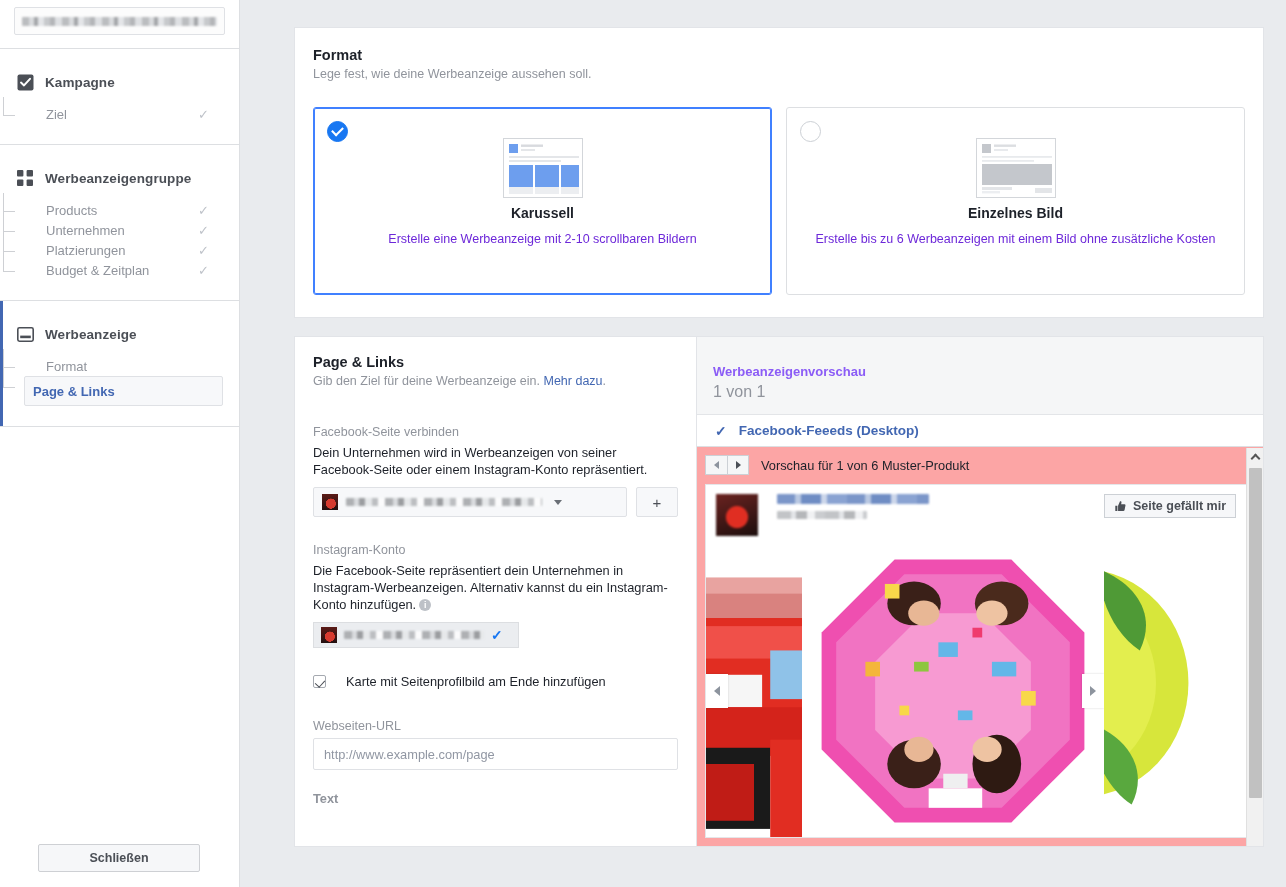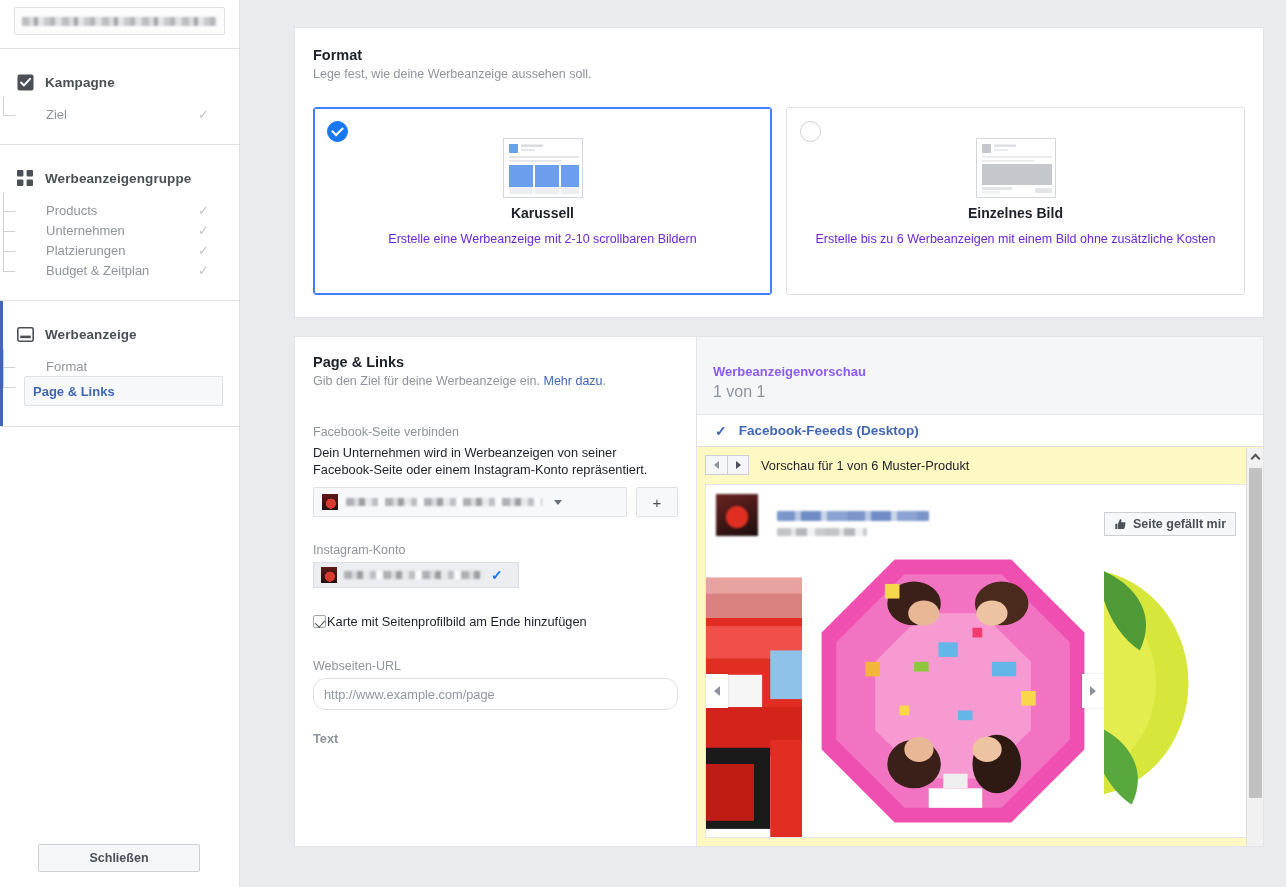"Vorschau für 1 von 6" .pv-body { background: #fef9c3 -> #fca5a5 }
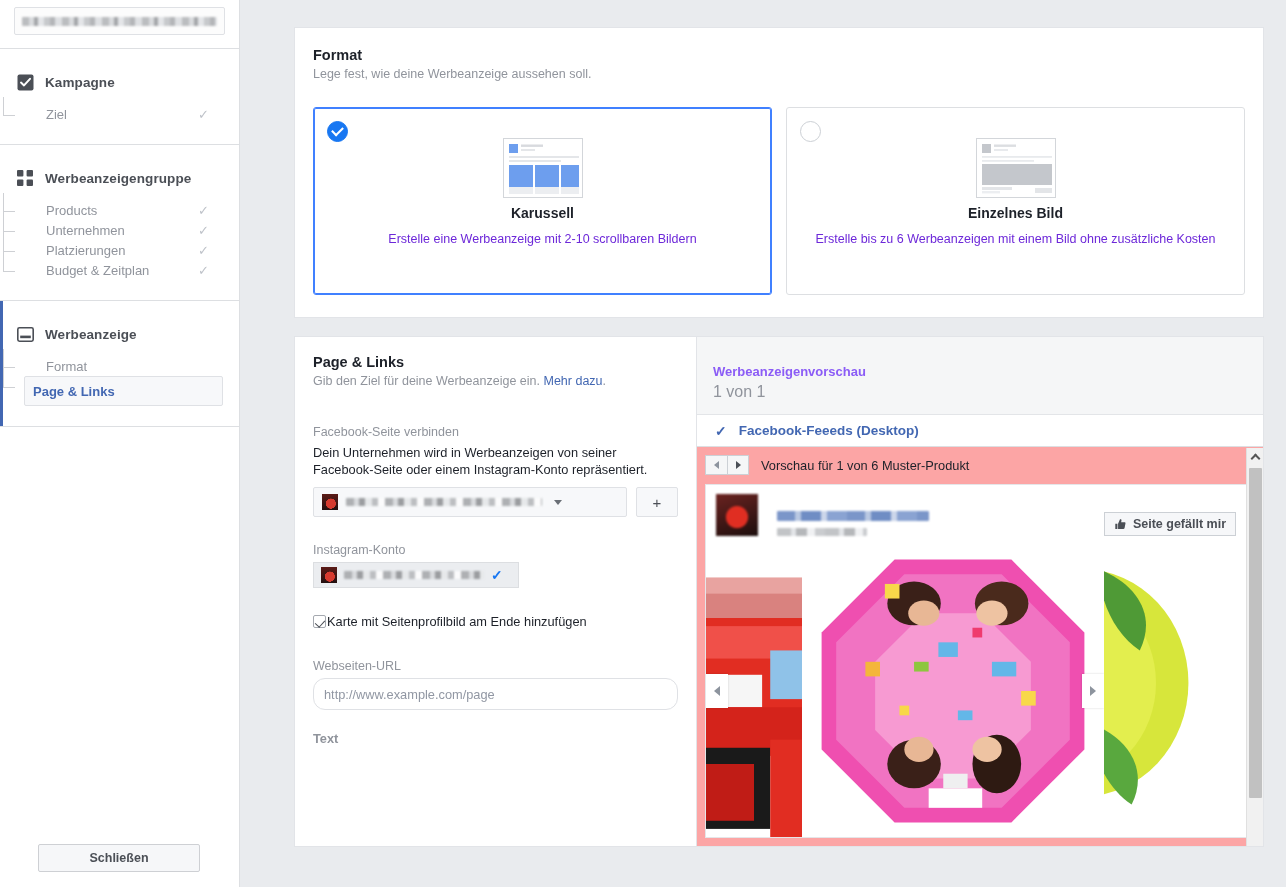"Seite gefällt mir" .ad-head { align-items: flex-end -> flex-start }
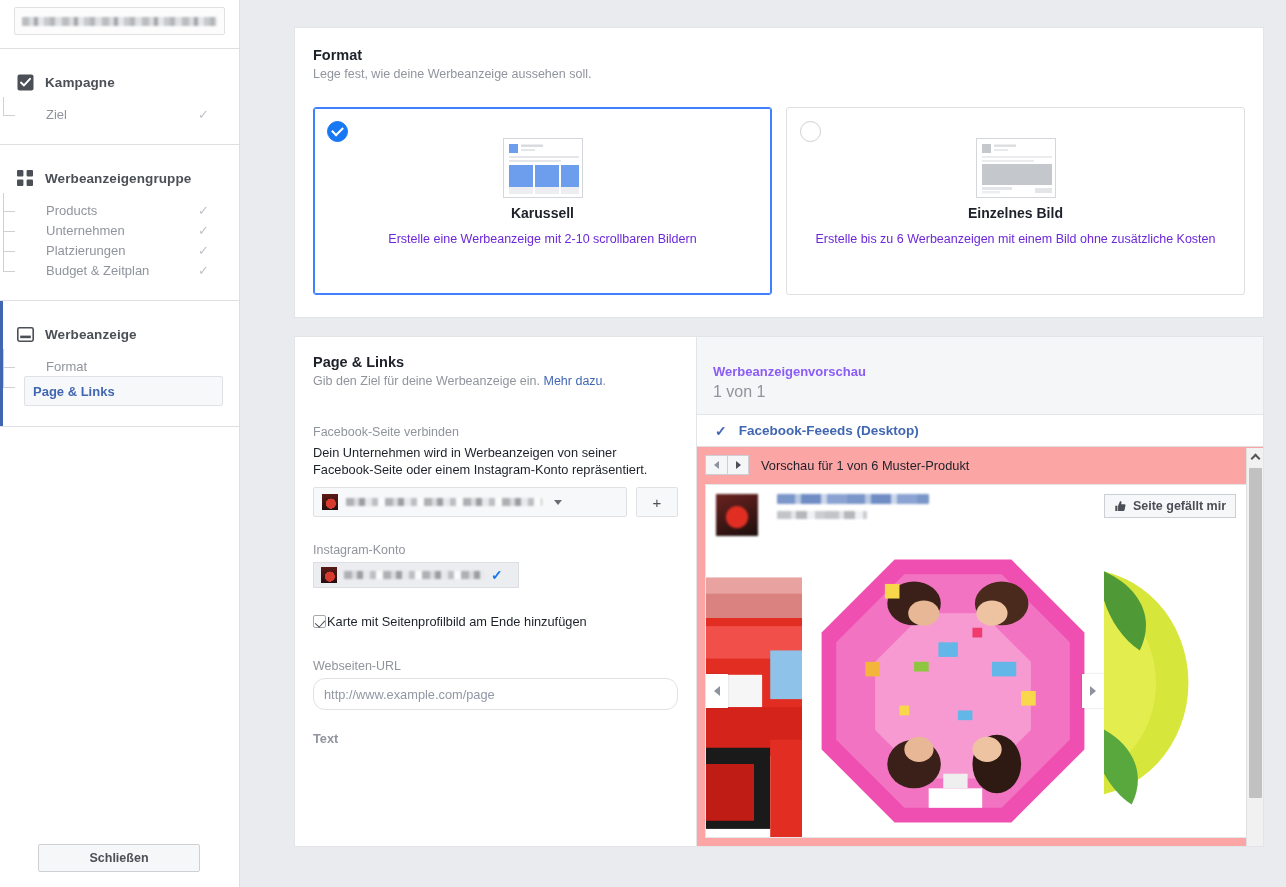"Die Facebook-Seite repräsentiert dein" div.field-help { html: none -> <div> <span>Die Facebook-Seite repräsentiert dein Unternehmen in Instagram-Werbeanzeigen. Alternativ kannst du ein Instagram-Konto hinzufügen.</span><span>i</span> </div> }
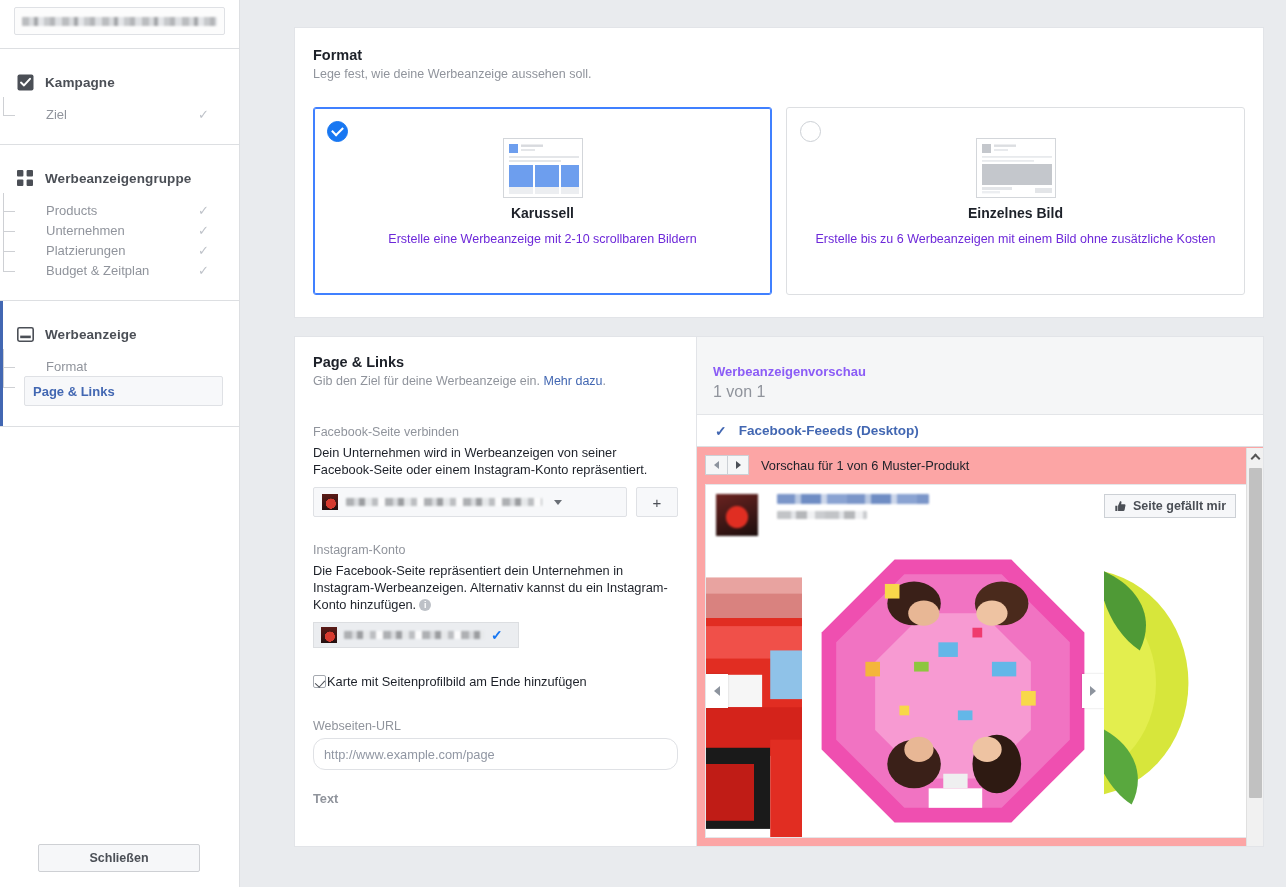"Karte mit Seitenprofilbild am Ende" .cb-row { gap: 1px -> 20px }
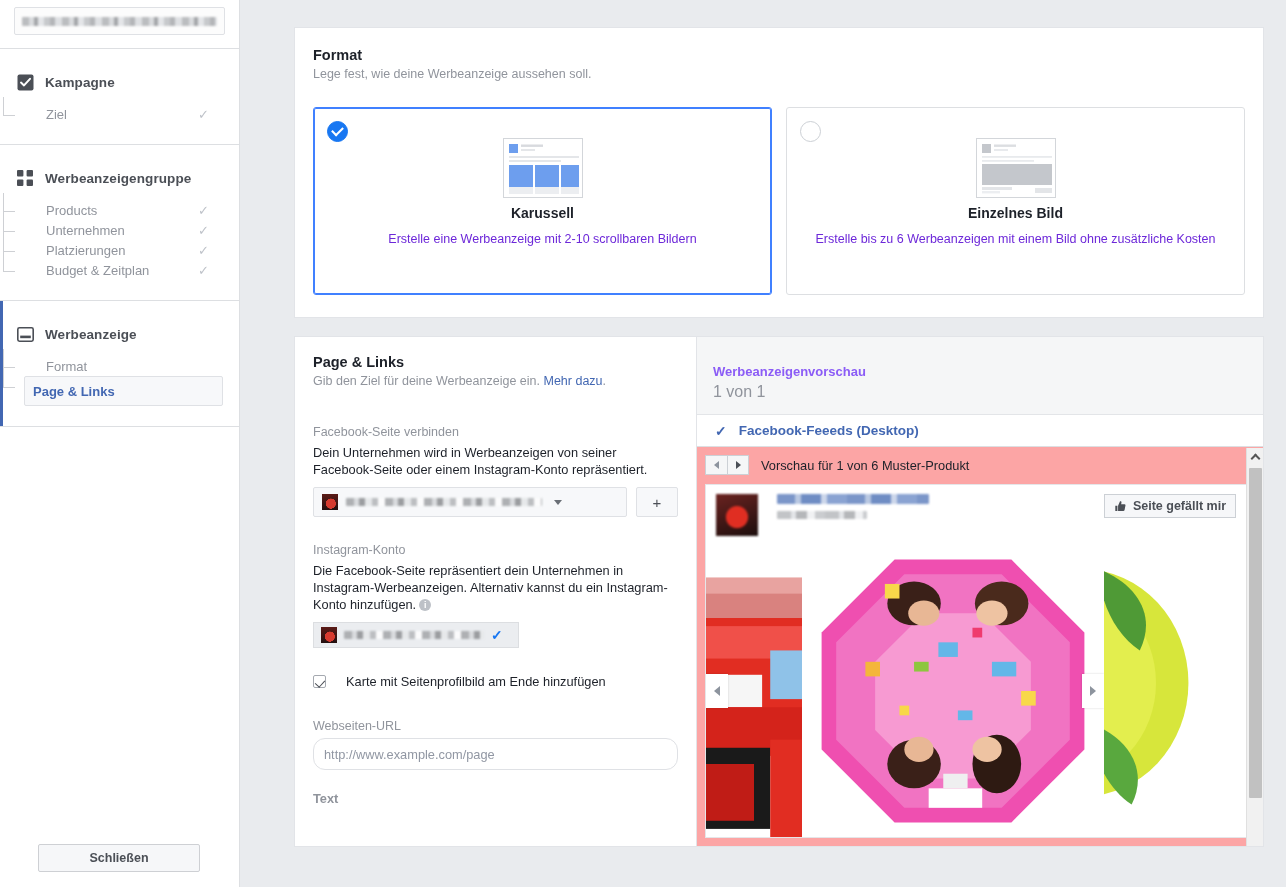"http://www.example.com/page" .url-input { border-radius: 12px -> 2px }
